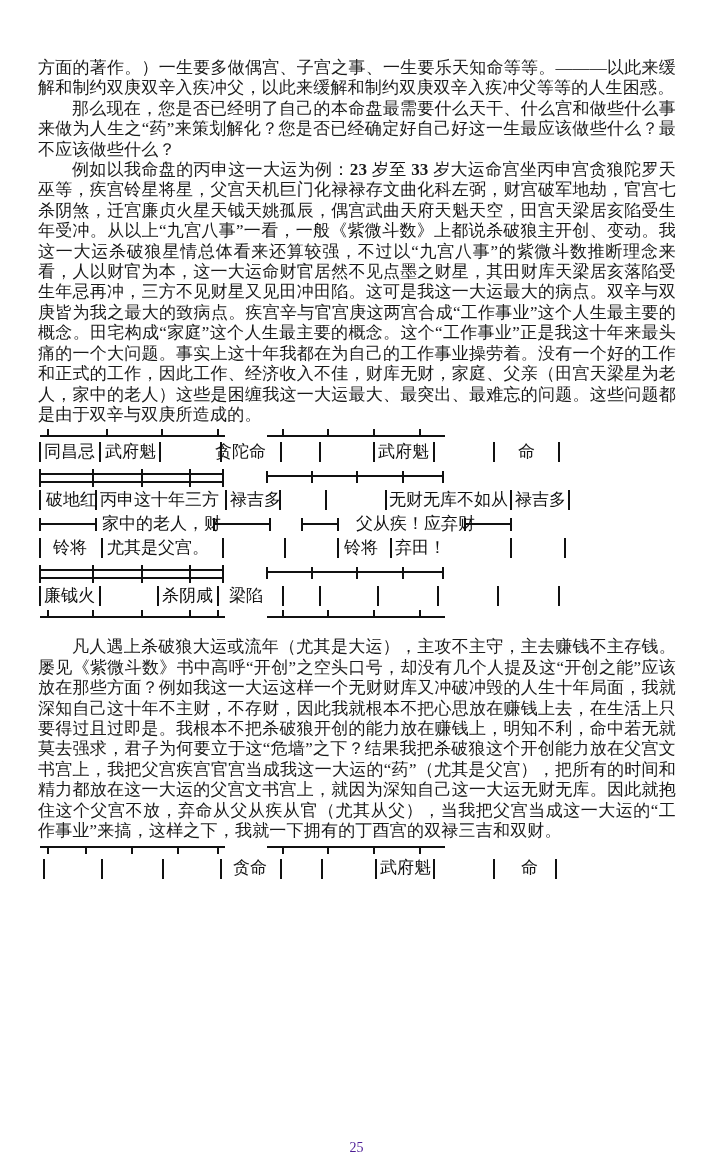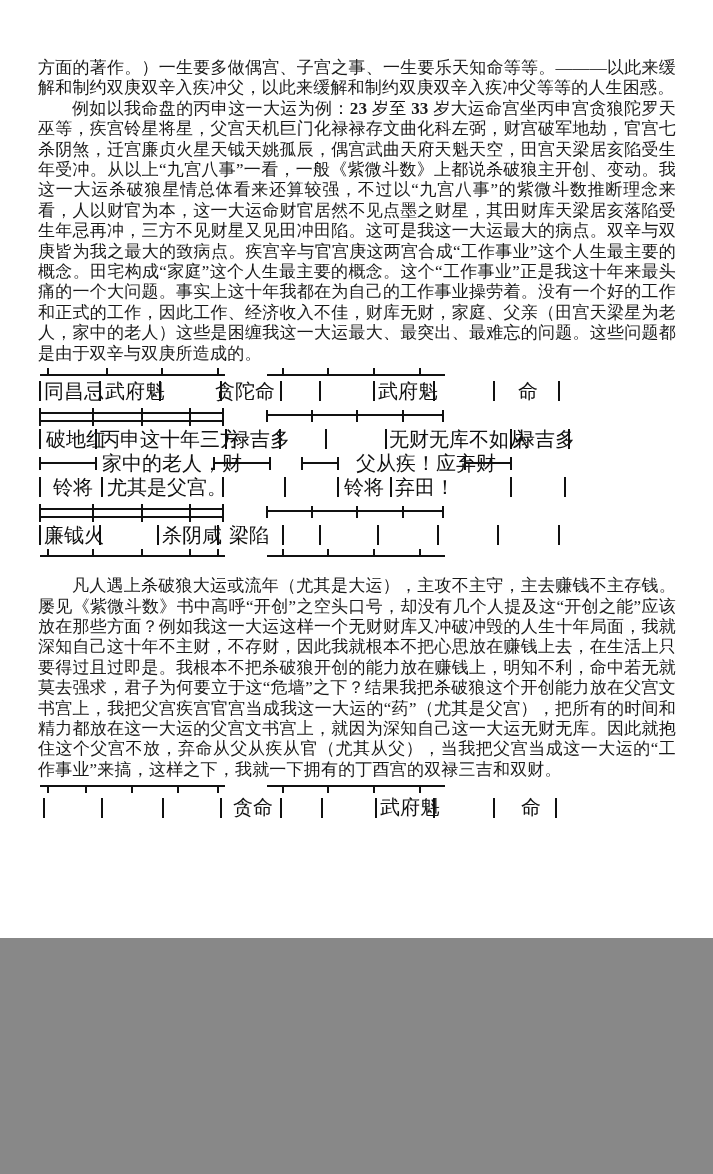"方面的著作。）一生要多做偶宫、子宫之事、一生要乐天知命等等。———以此来缓解和制" .page { height: 938px -> 1174px }
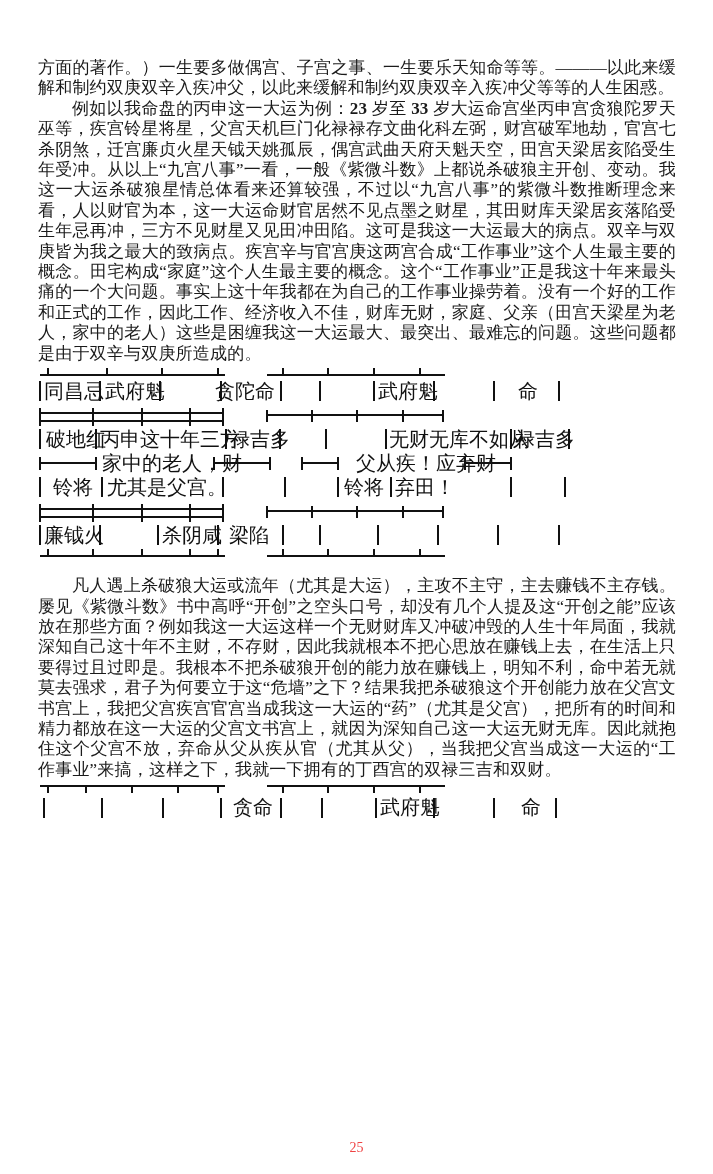"那么现在，您是否已经明了自己的本命盘最需要什么天干、什么宫和做些什么事来做为人生" p.indent { html: none -> <p>那么现在，您是否已经明了自己的本命盘最需要什么天干、什么宫和做些什么事来做为人生之“药”来策划解化？您是否已经确定好自己好这一生最应该做些什么？最不应该做些什么？</p> }
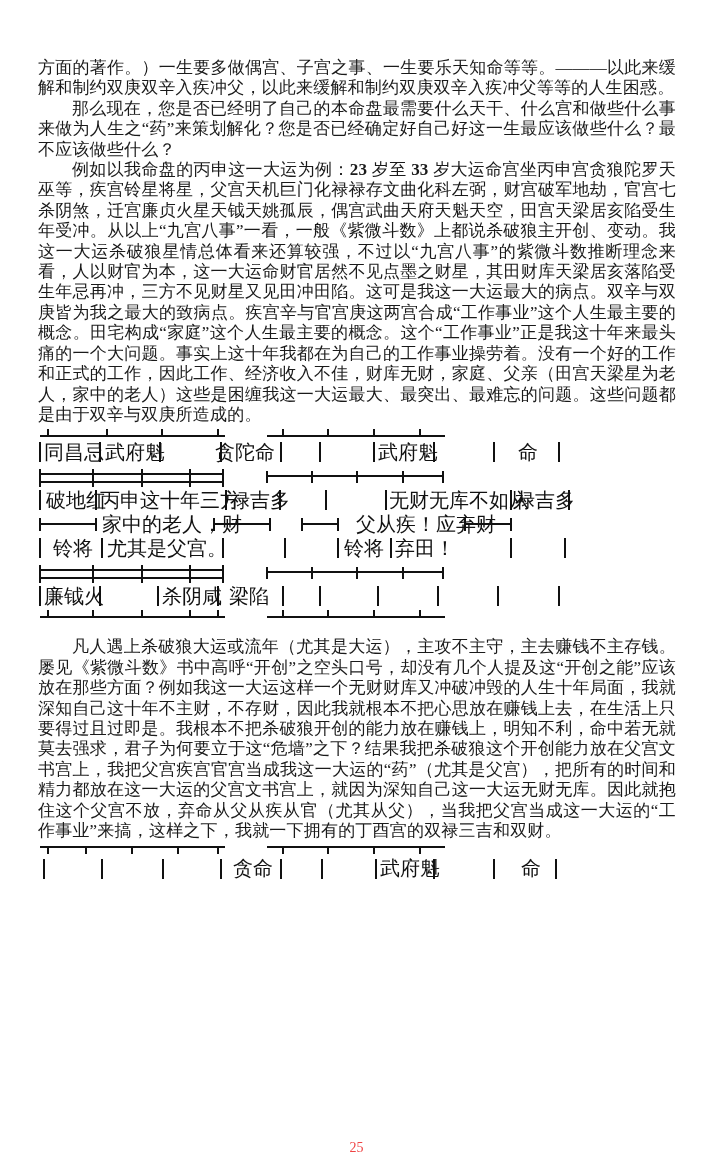"同昌忌" .fl { font-size: 20px -> 17px }
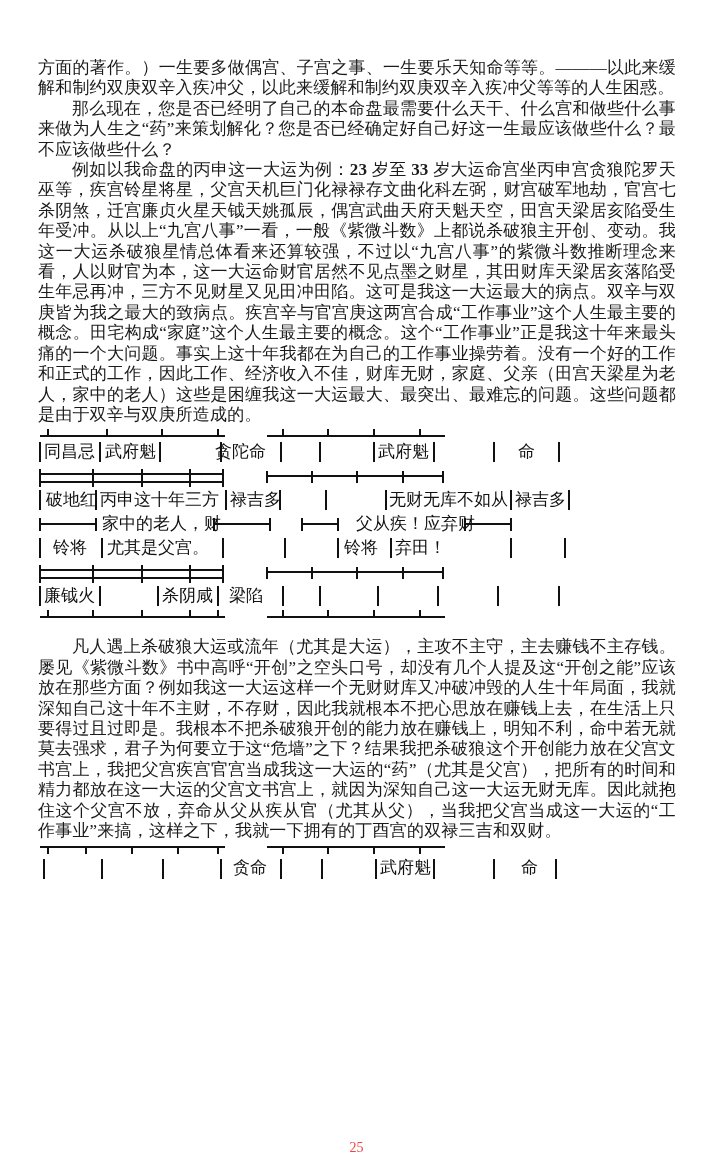"25" .pagenum { color: #ef4444 -> #4c1d95 }
